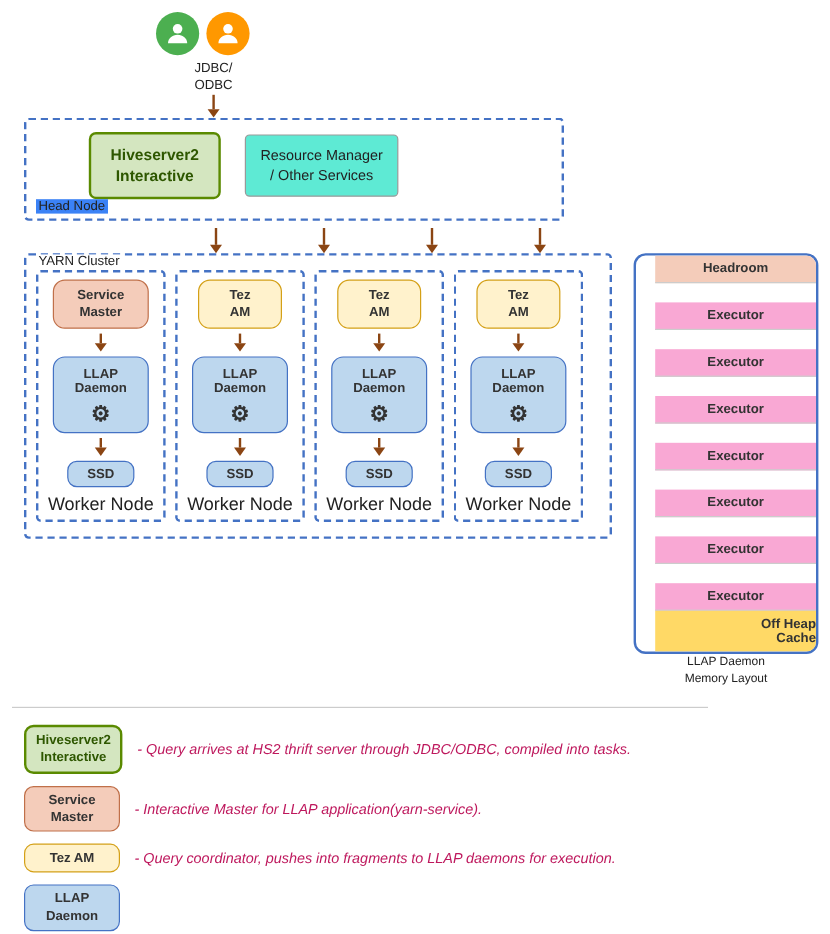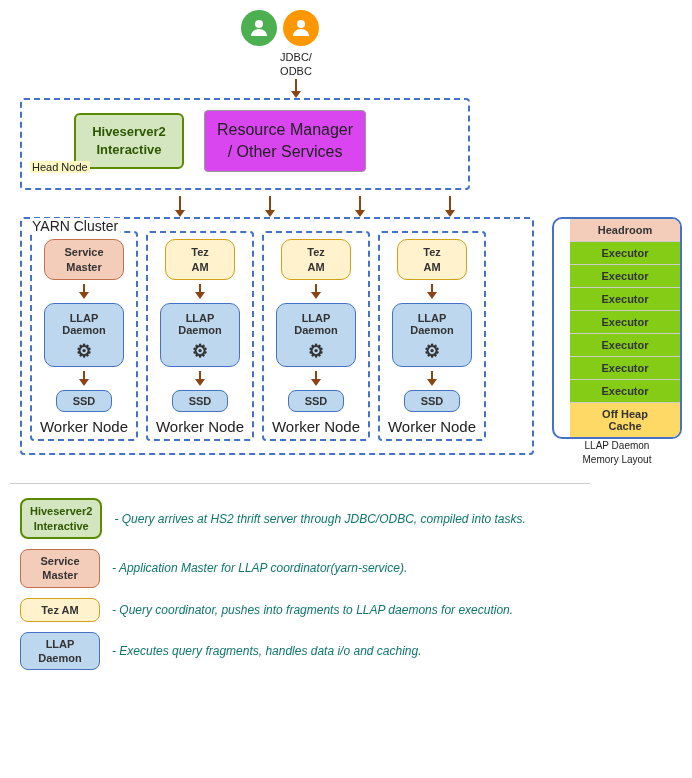"JDBC/" div { align-items: center -> flex-start }
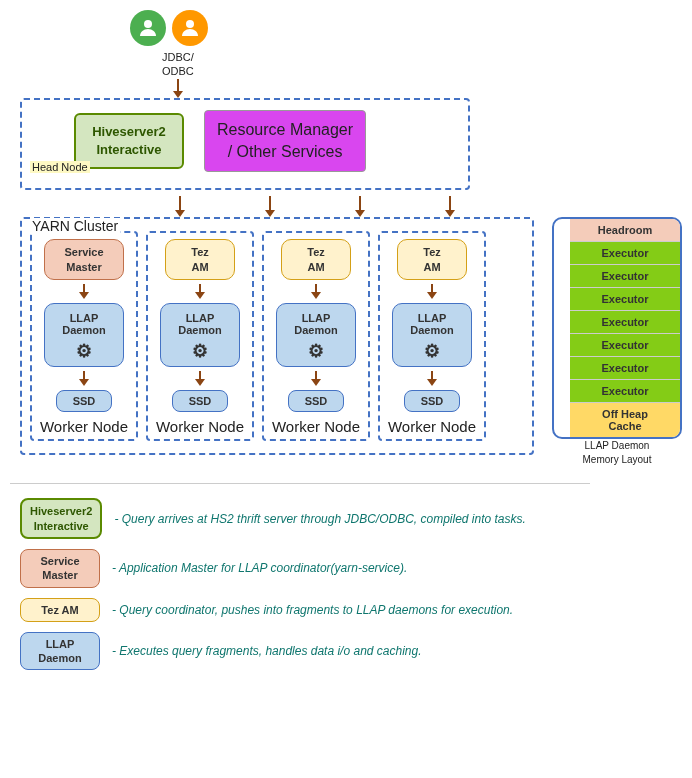"Resource Manager" .resource-manager-box { background: #d946ef -> #5eead4; font-size: 16px -> 12px }
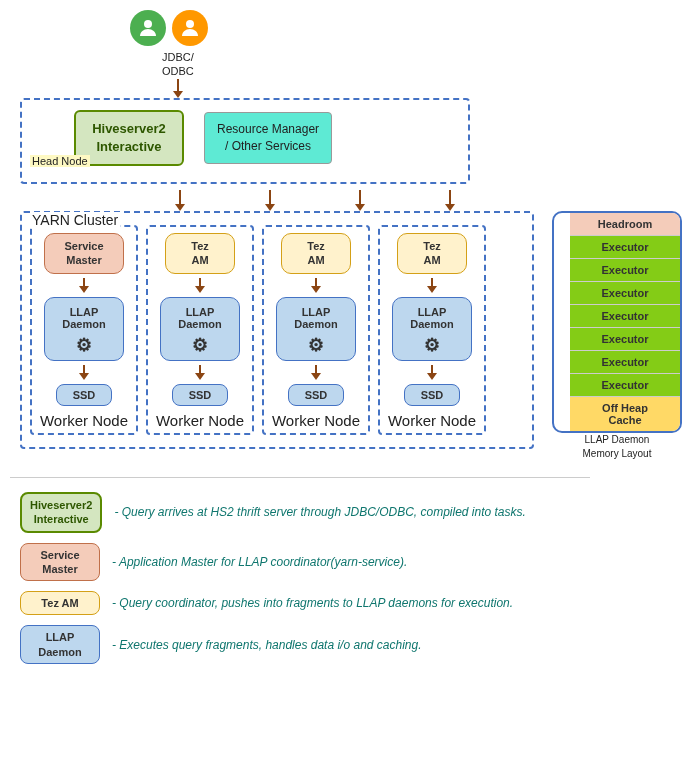"Head Node" div { background: #fef9c3 -> #3b82f6; bottom: 15px -> 4px }
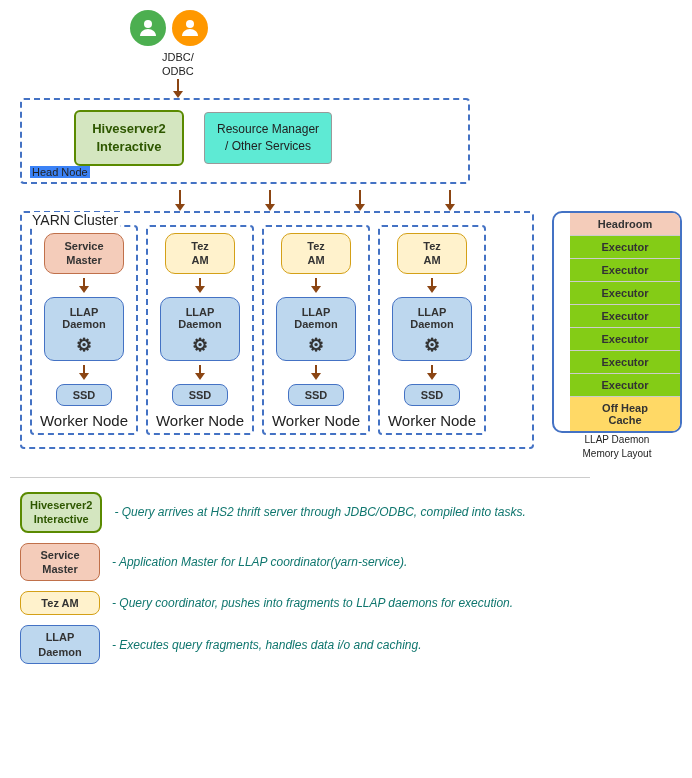"YARN Cluster" div { font-size: 14px -> 11px }
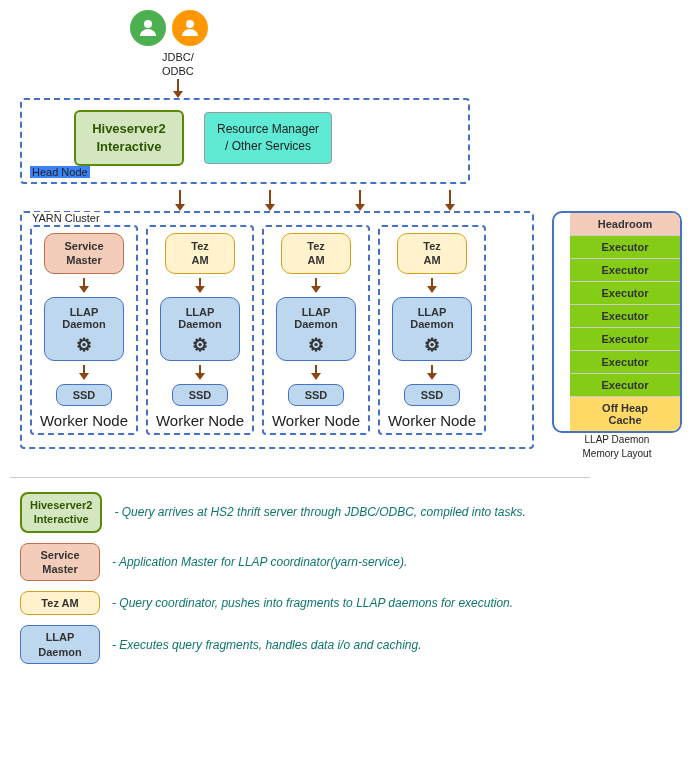"Headroom" .llap-memory-box { width: 130px -> 154px }
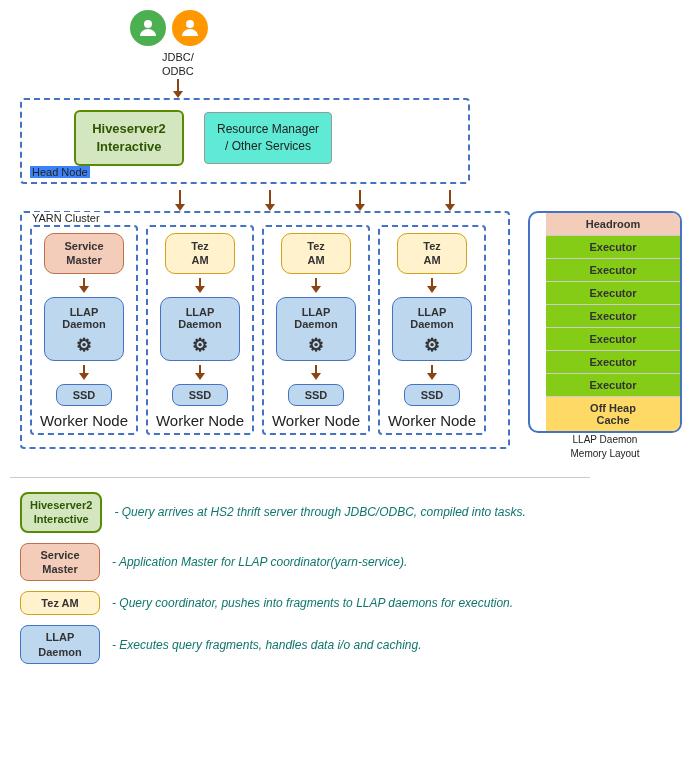"Executor" .memory-executor { background: #84cc16 -> #f9a8d4; margin-top: none -> 16px }
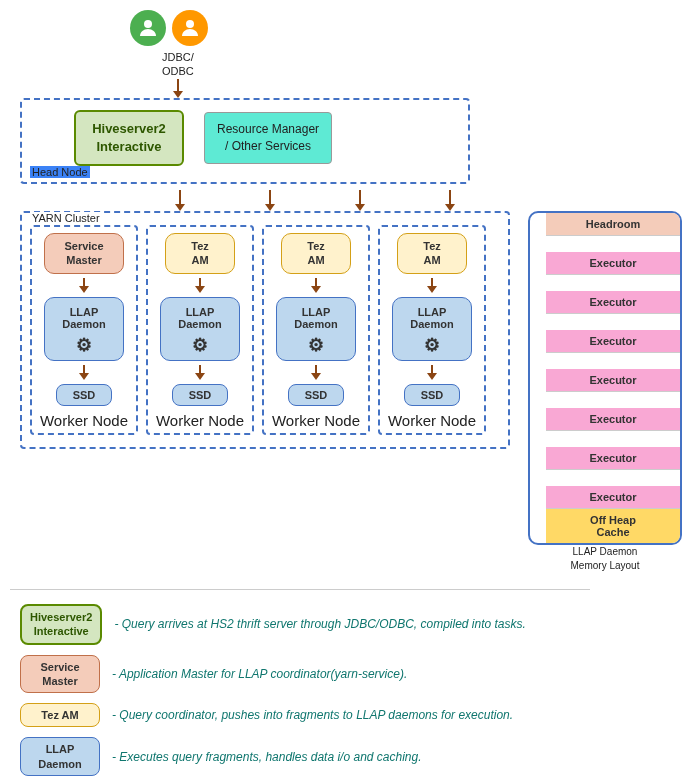"Off Heap" .memory-offheap { text-align: none -> right }
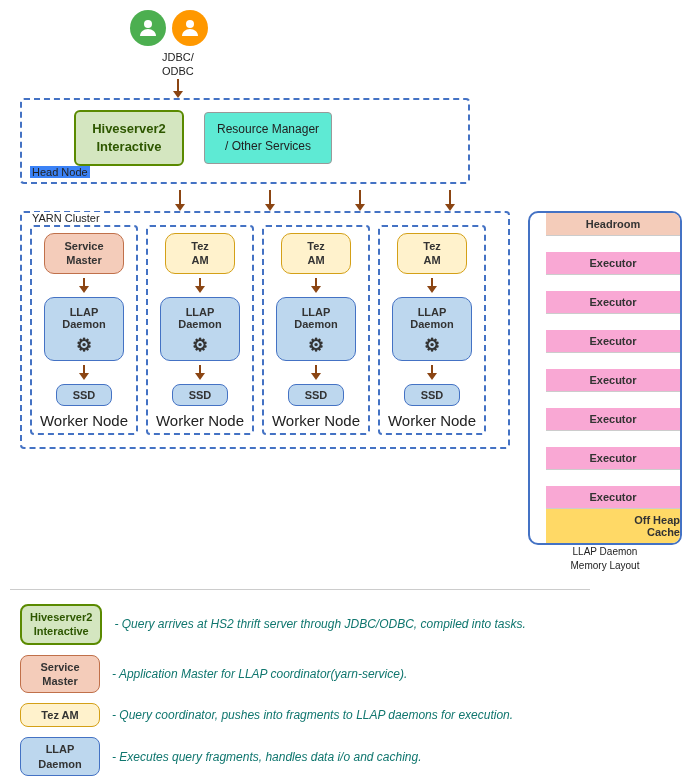"- Query arrives at HS2" .legend-text { color: #0f766e -> #be185d }
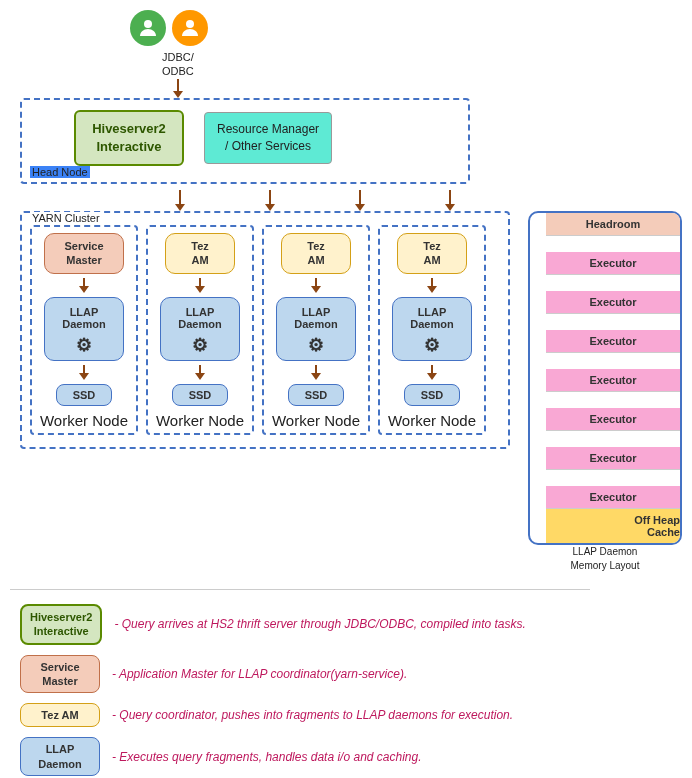"- Application Master for LLAP" div.legend-text { text: Application Master for LLAP coordinator -> Interactive Master for LLAP application }
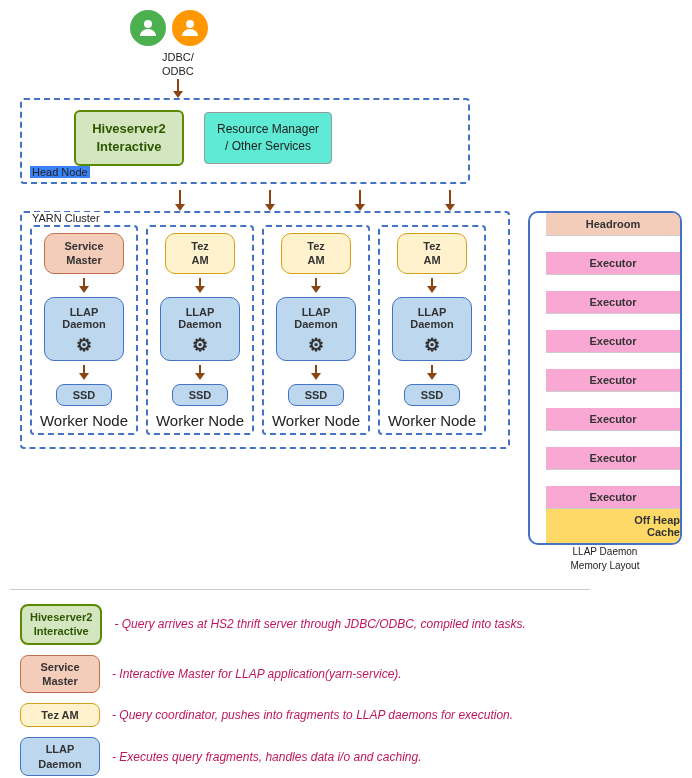"- Executes query fragments, handles" div.legend-text { html: <div>- Executes query fragments, handles data i/o and caching.</div> -> none }
